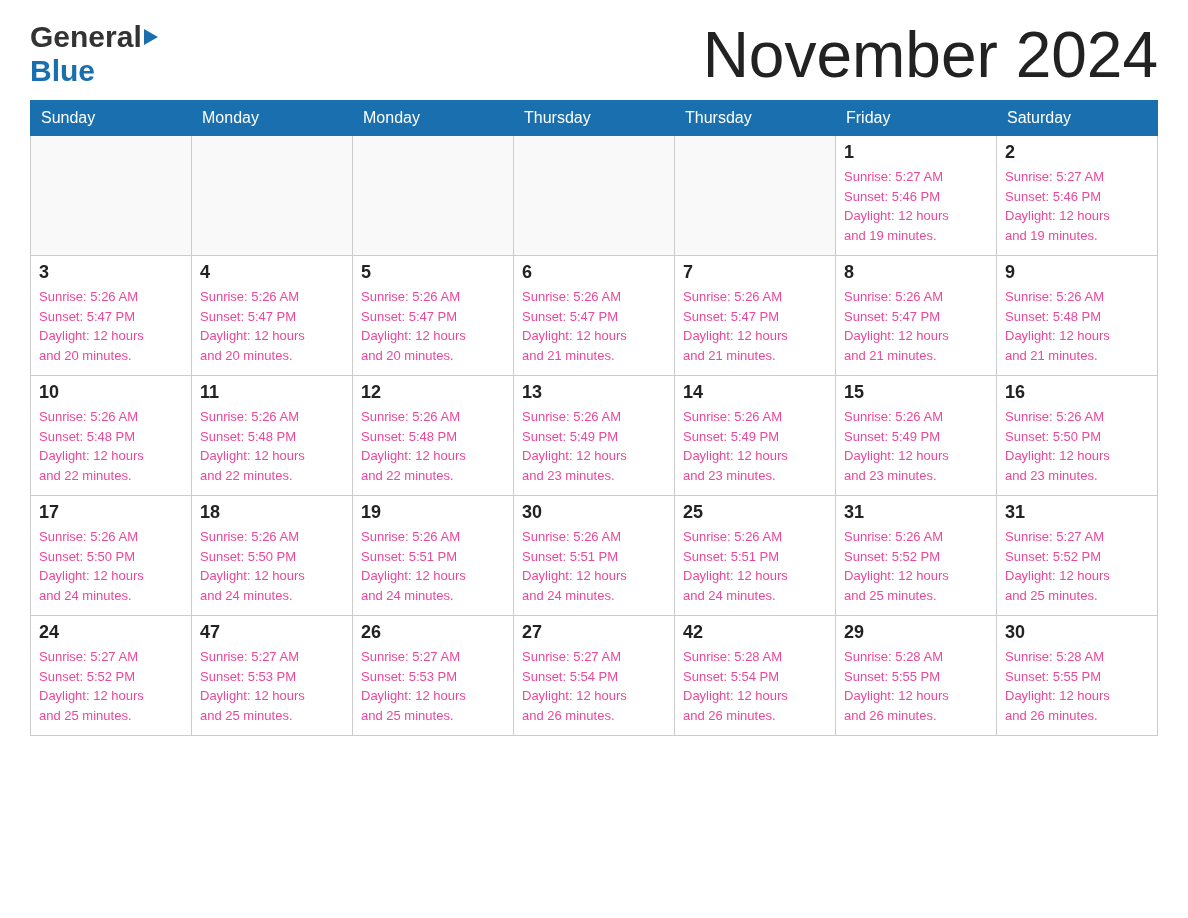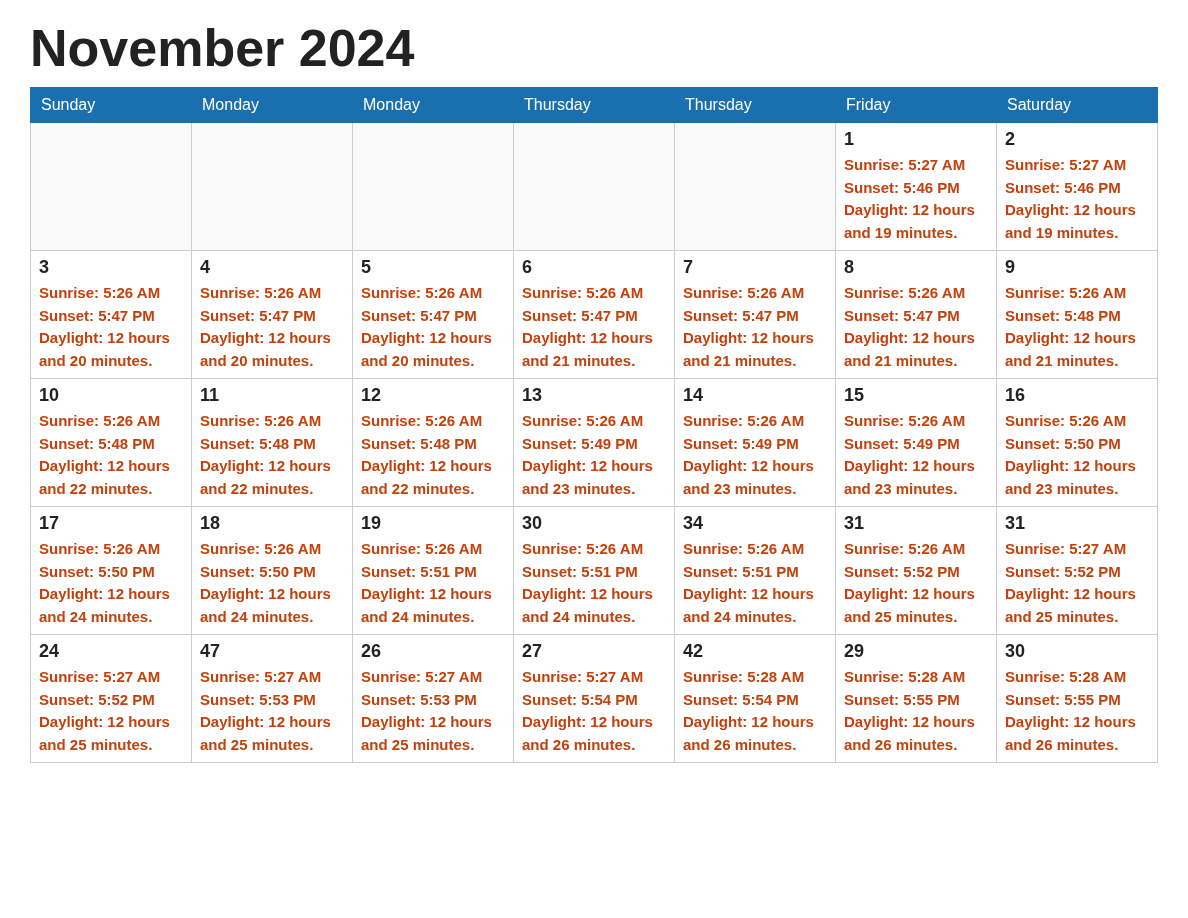"General" div.logo { html: none -> <div> <div> <span> <span>General</span><span></span> </span> </div> <div> <span>Blue</span> </div> </div> }
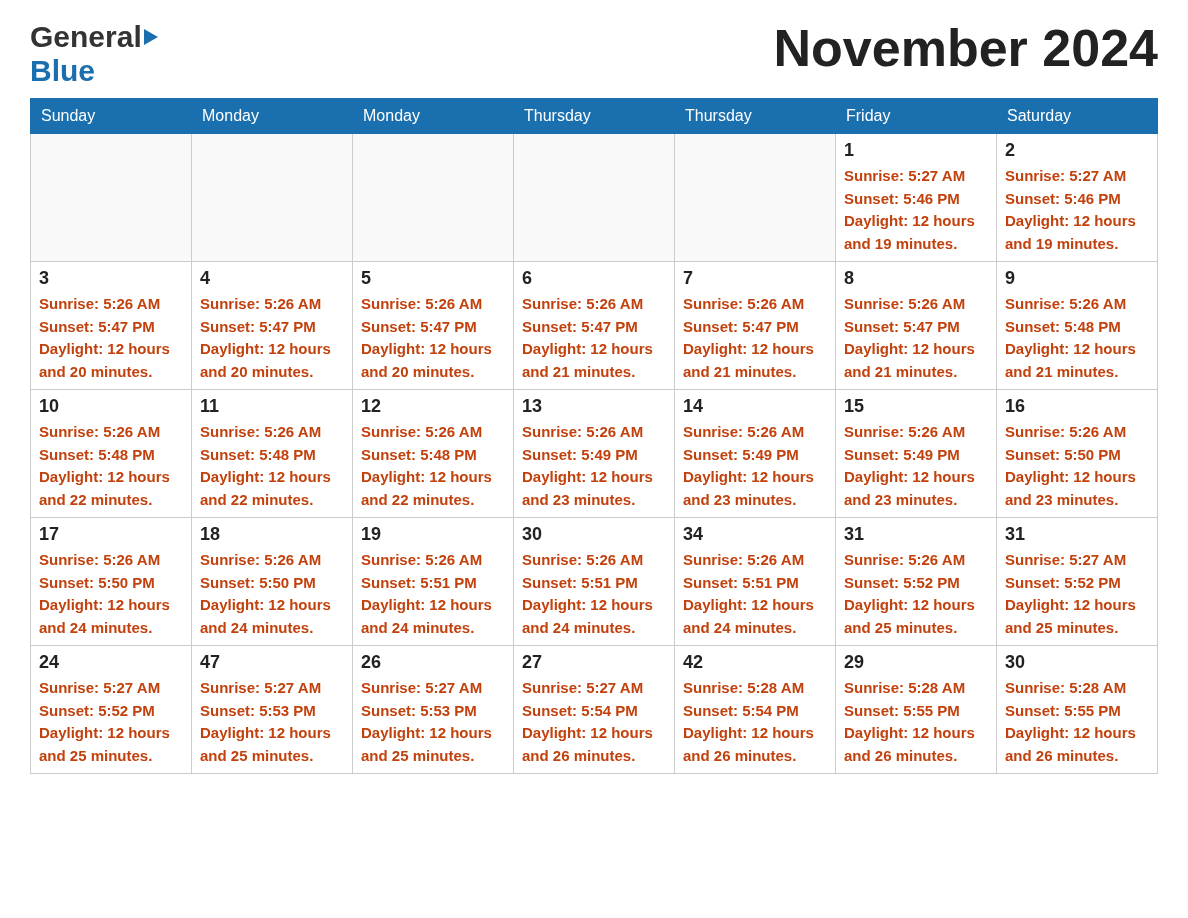"November 2024" .title-block h1 { font-size: 52px -> 64px; font-weight: bold -> normal }
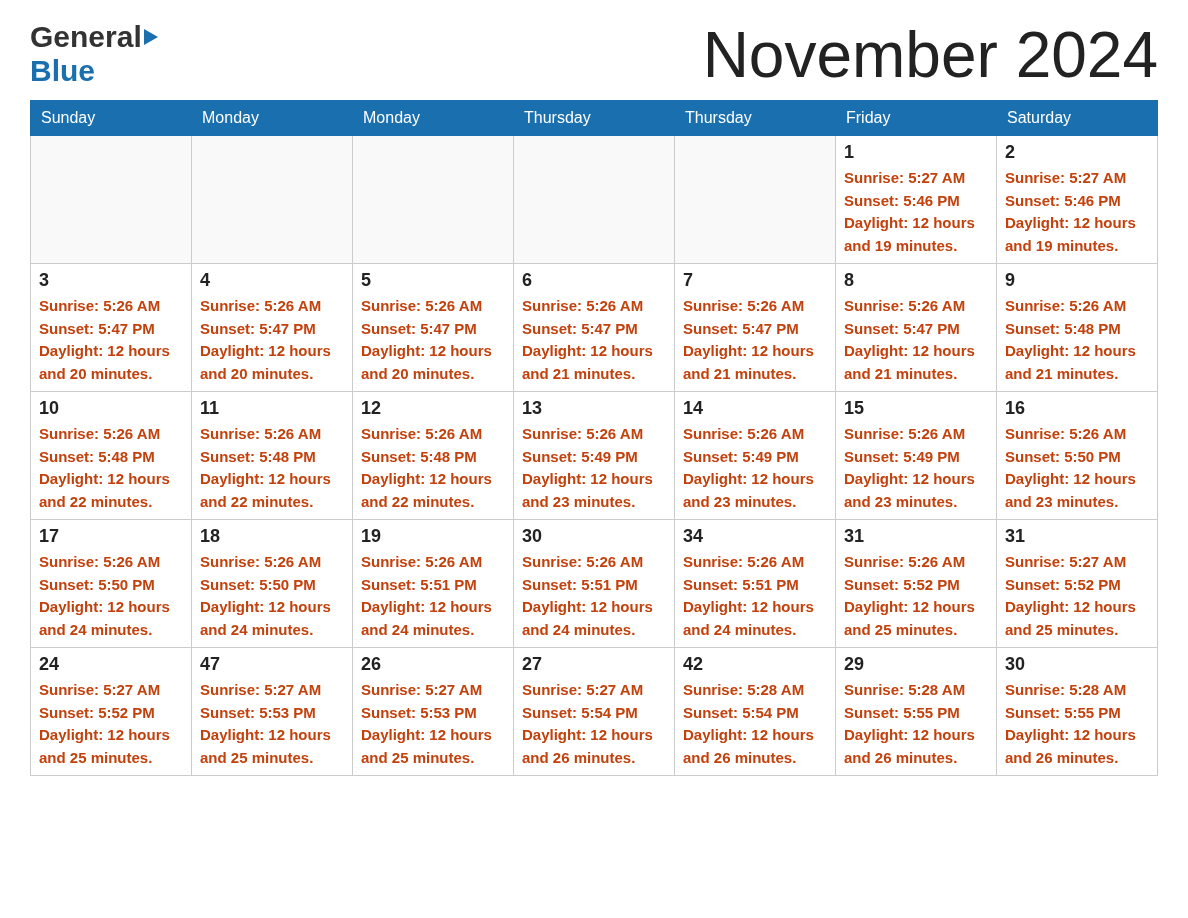"Sunrise: 5:27 AM" .day-info { color: #c2410c -> #ec4899; font-size: 15px -> 13px; font-weight: bold -> none }
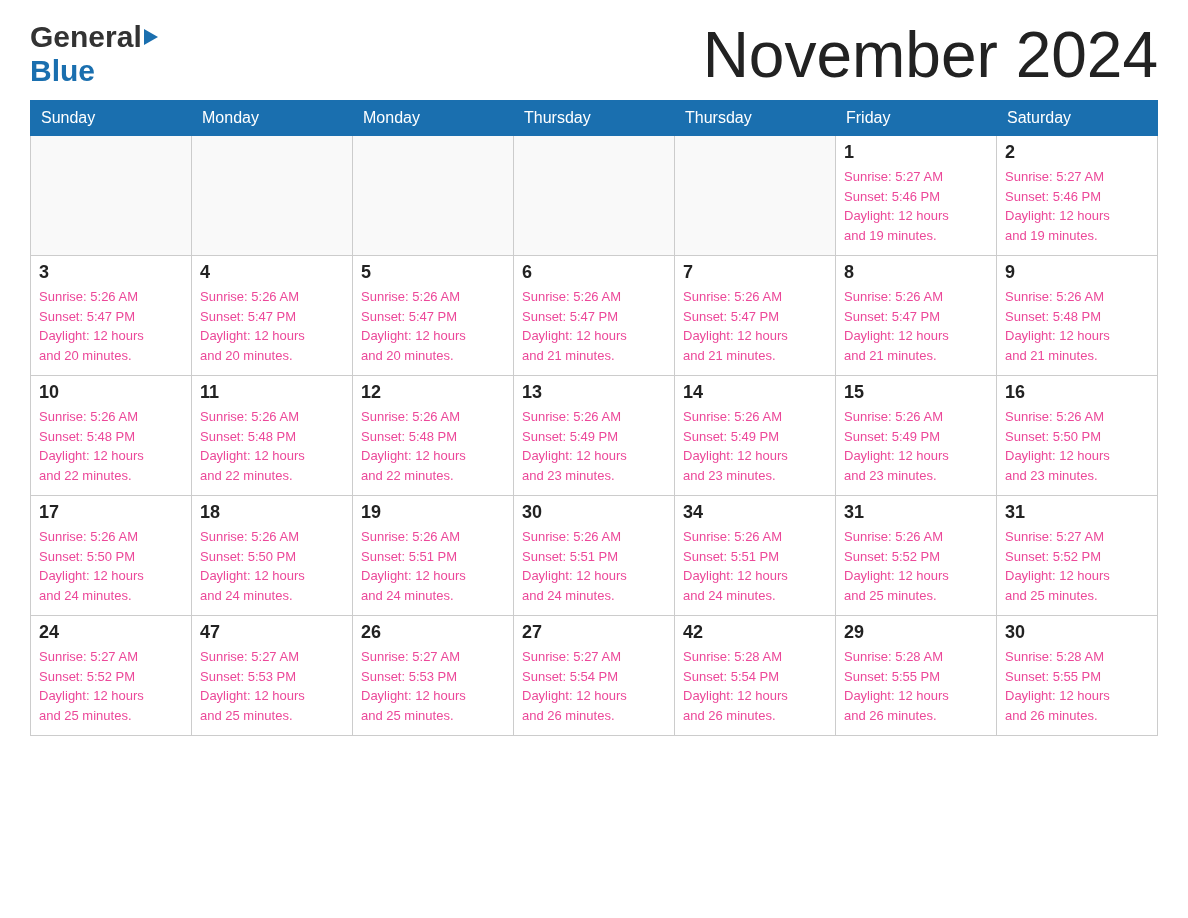"34" span.day-number { text: 34 -> 25 }
